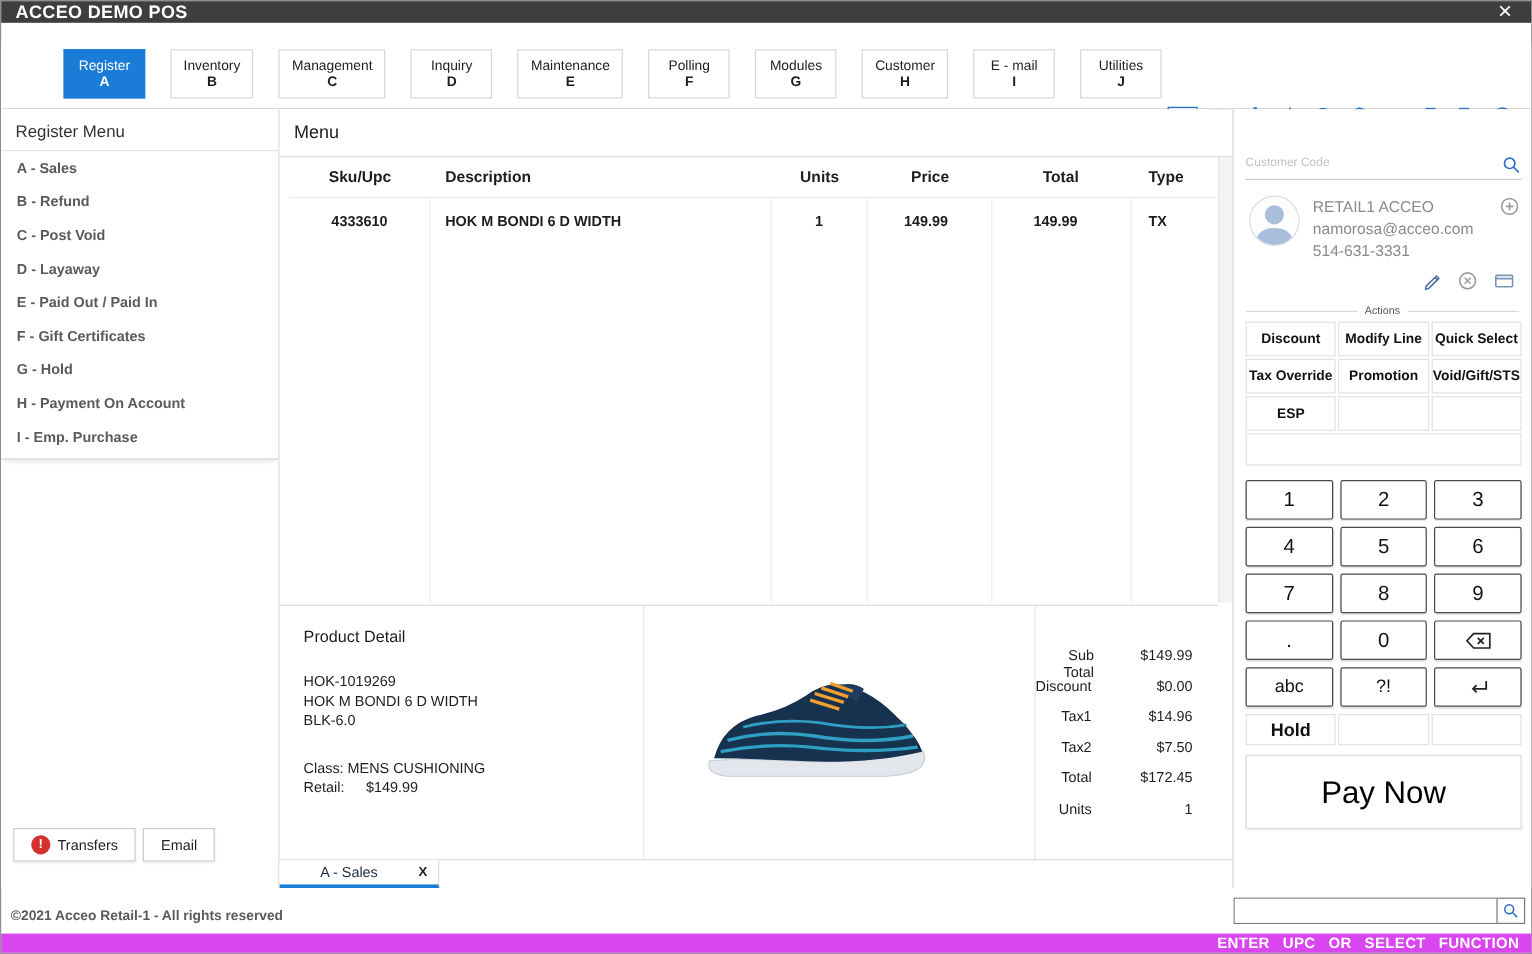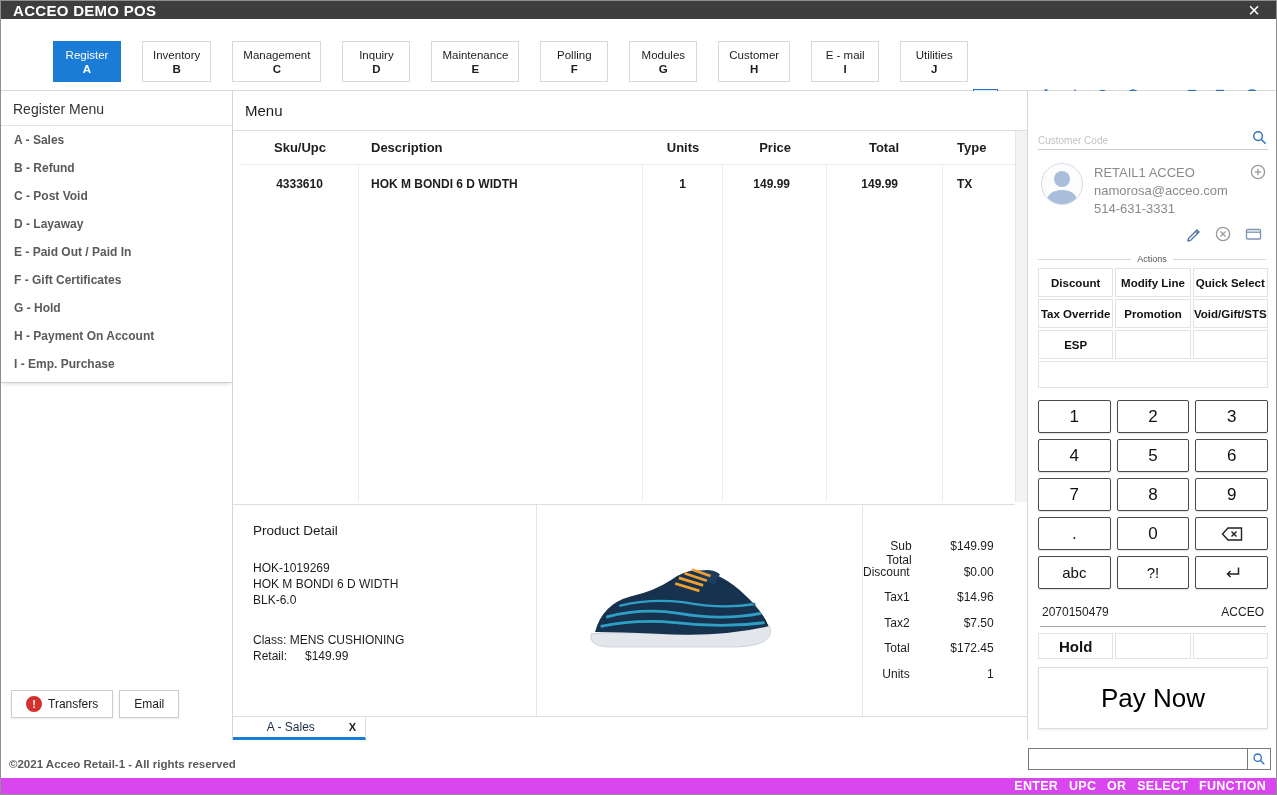"Customer Code" .cust-search { align-items: flex-end -> flex-start }
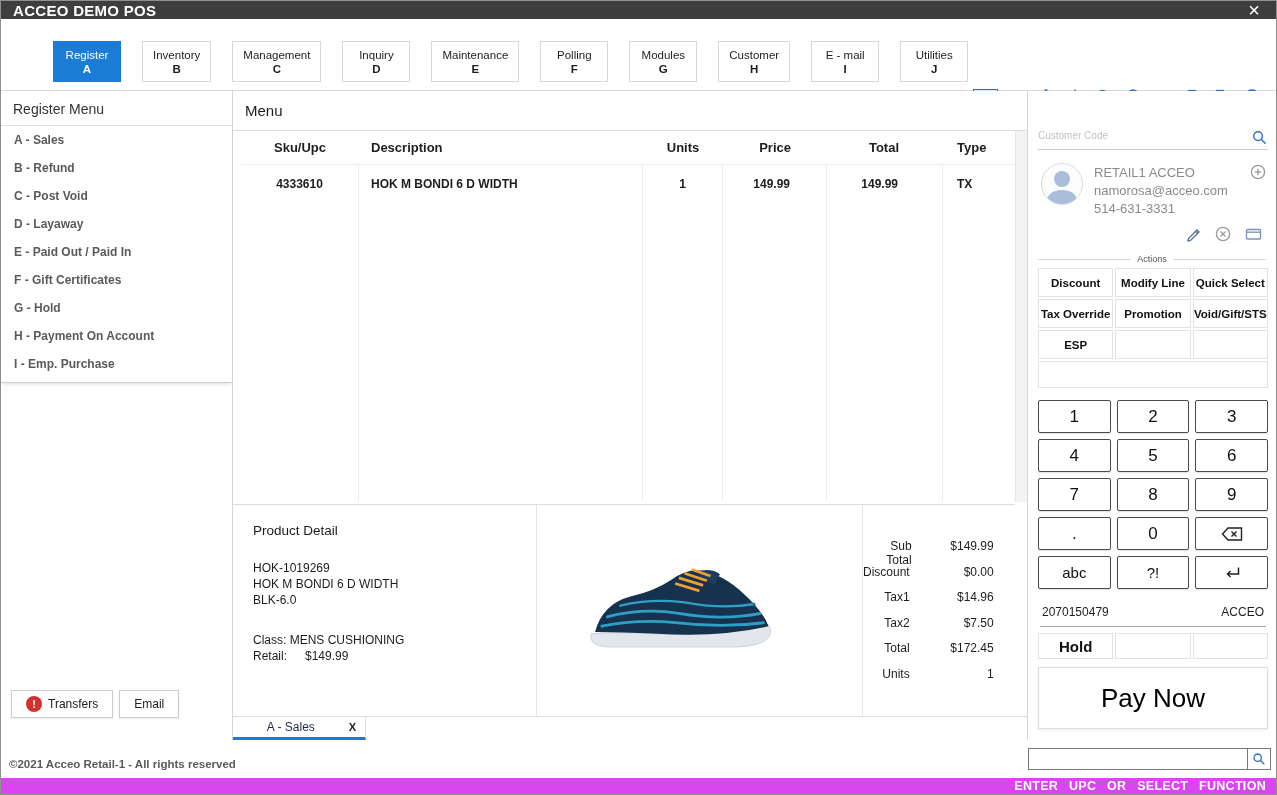"2070150479" div.entry-row { html: <div> <span>2070150479</span> <span>ACCEO</span> </div> -> none }
